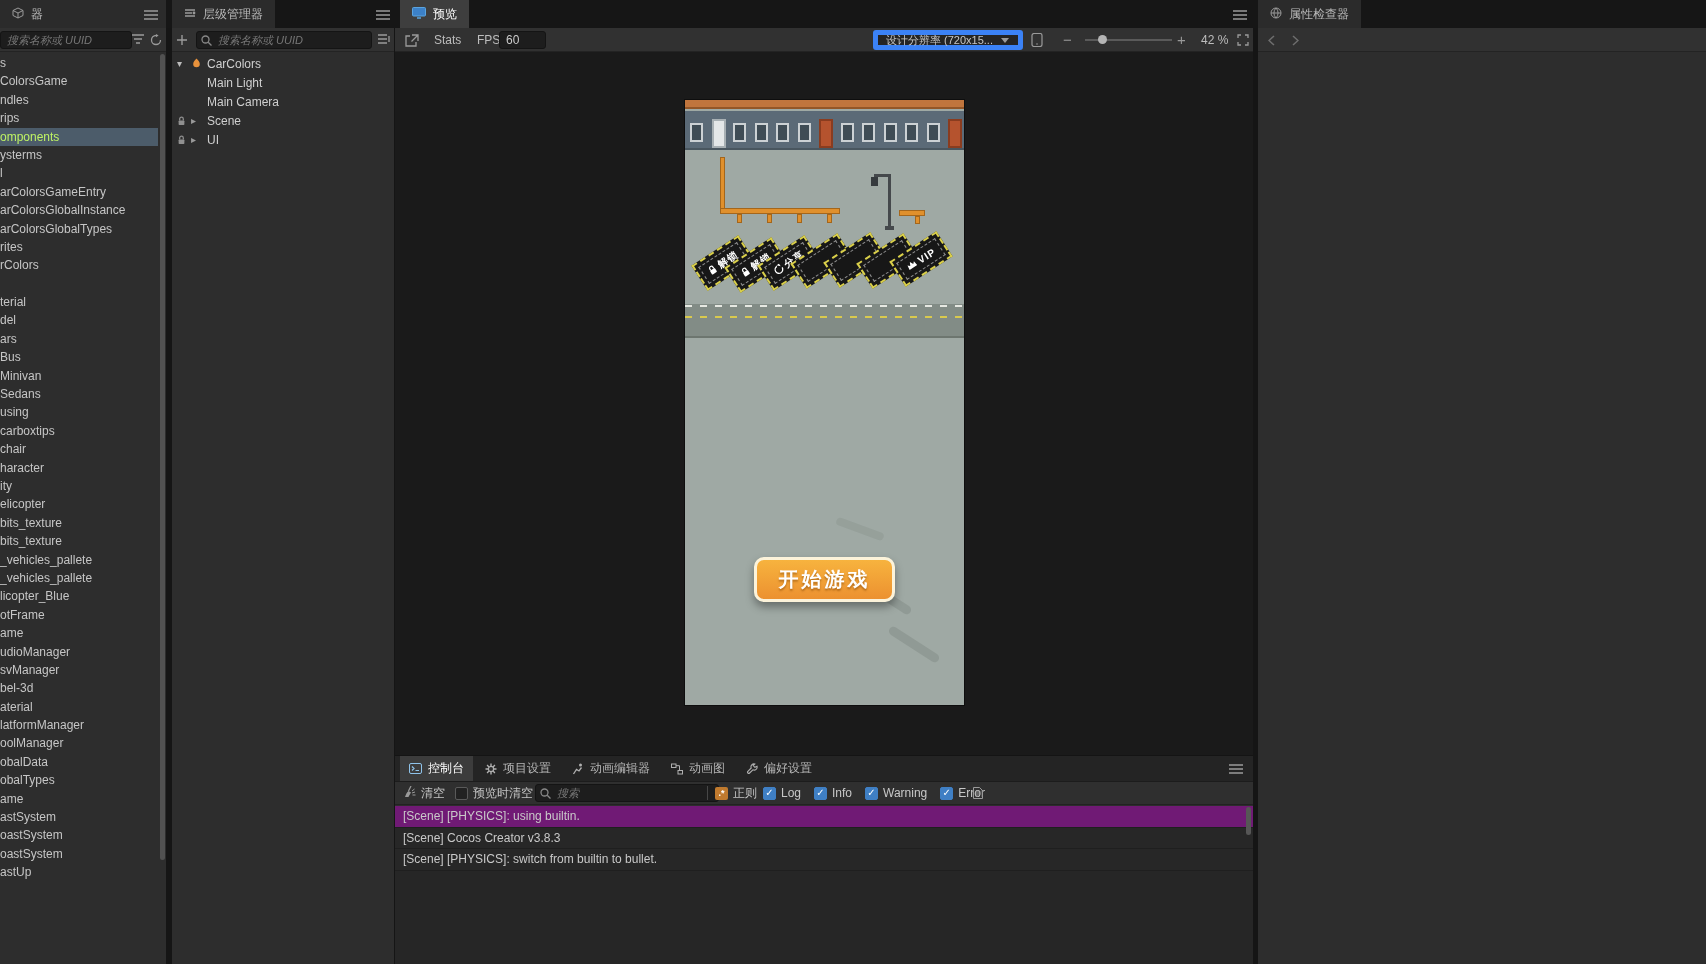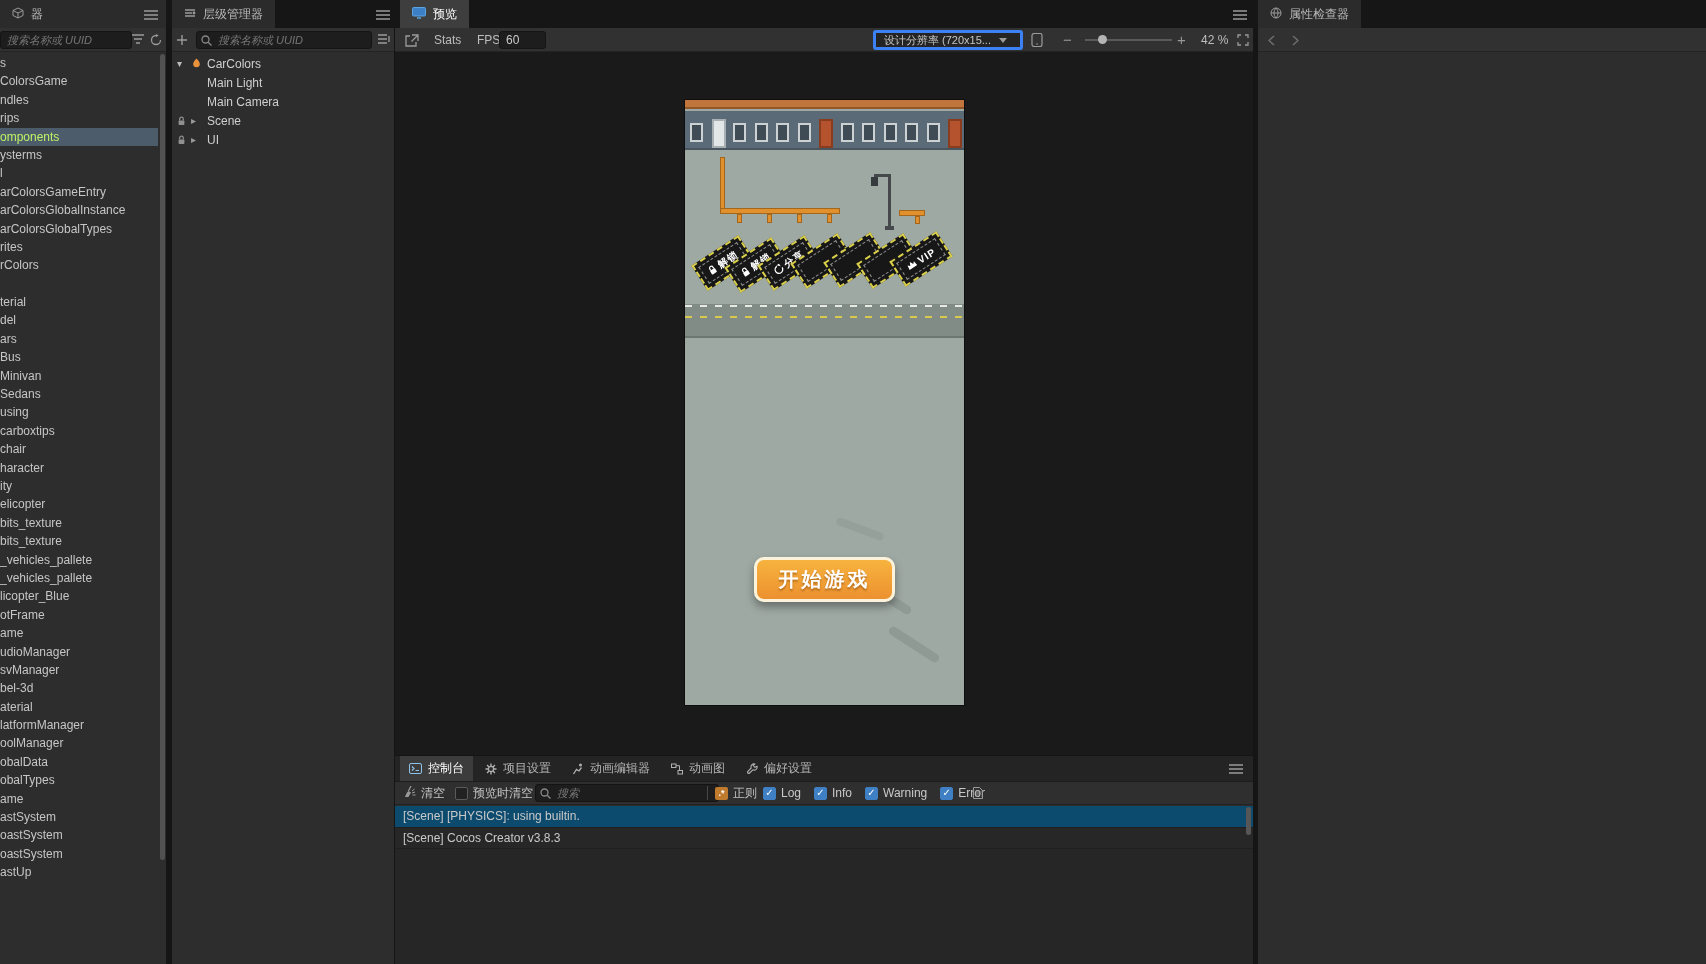"设计分辨率 (720x15..." .dropdown { border: 3px solid #3b82f6 -> 5px solid #3b82f6 }
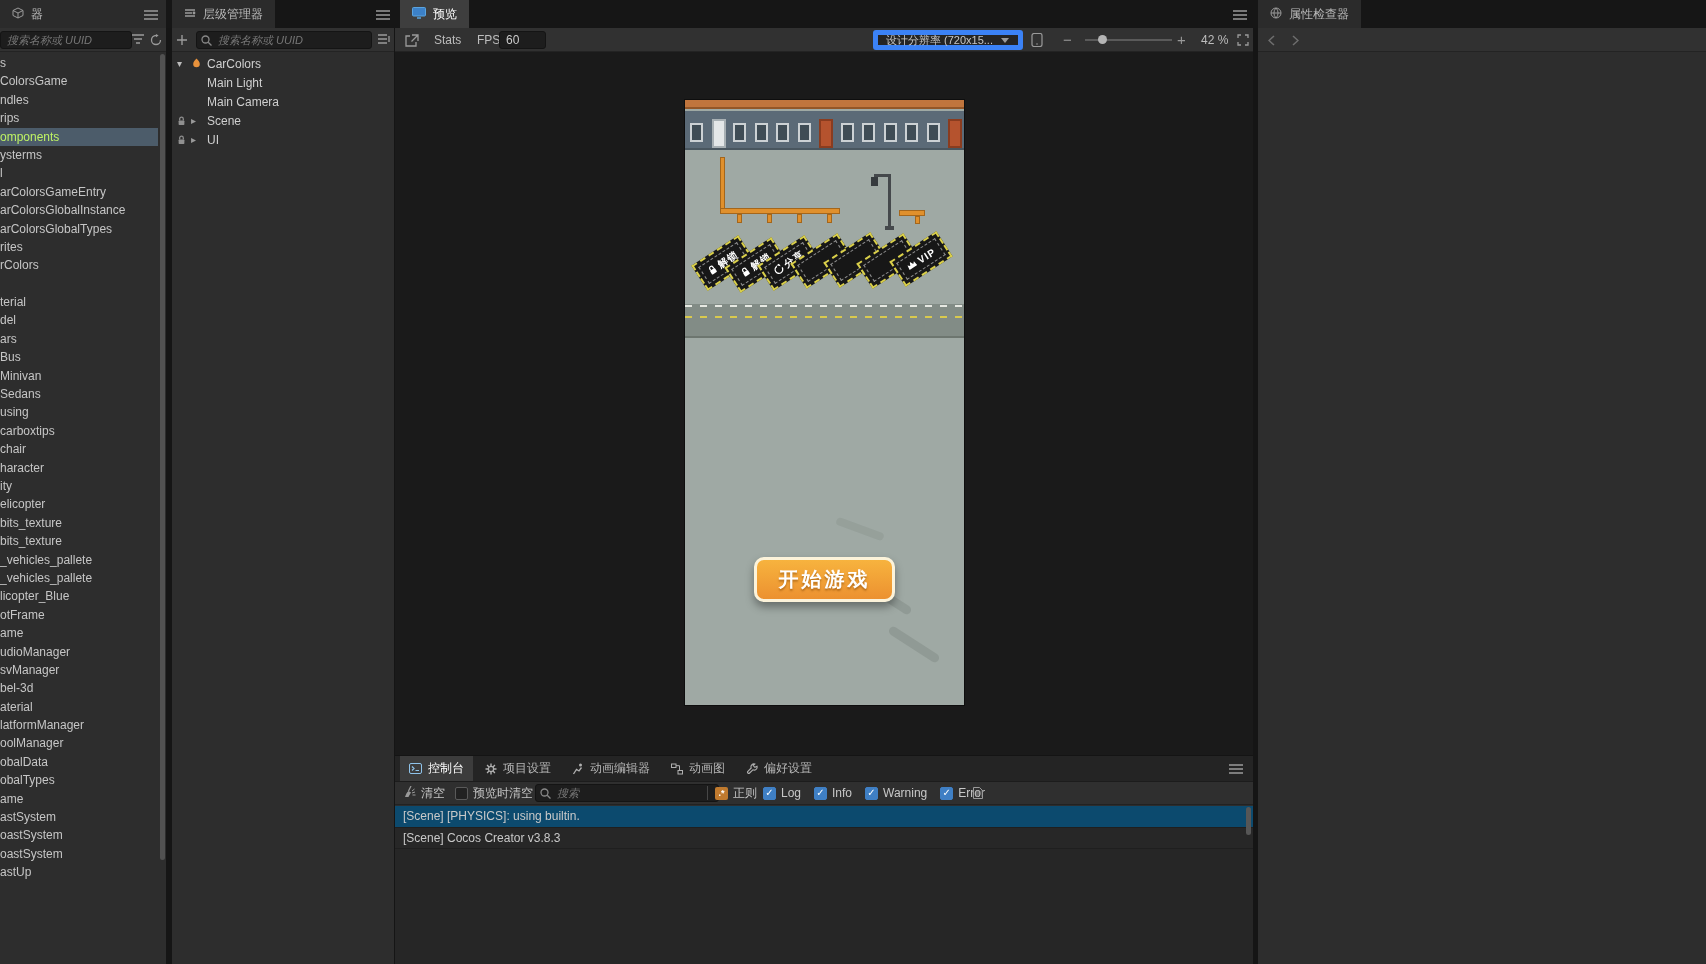"[Scene] [PHYSICS]: using builtin." .log-row { background: #0c4a6e -> #701a75 }
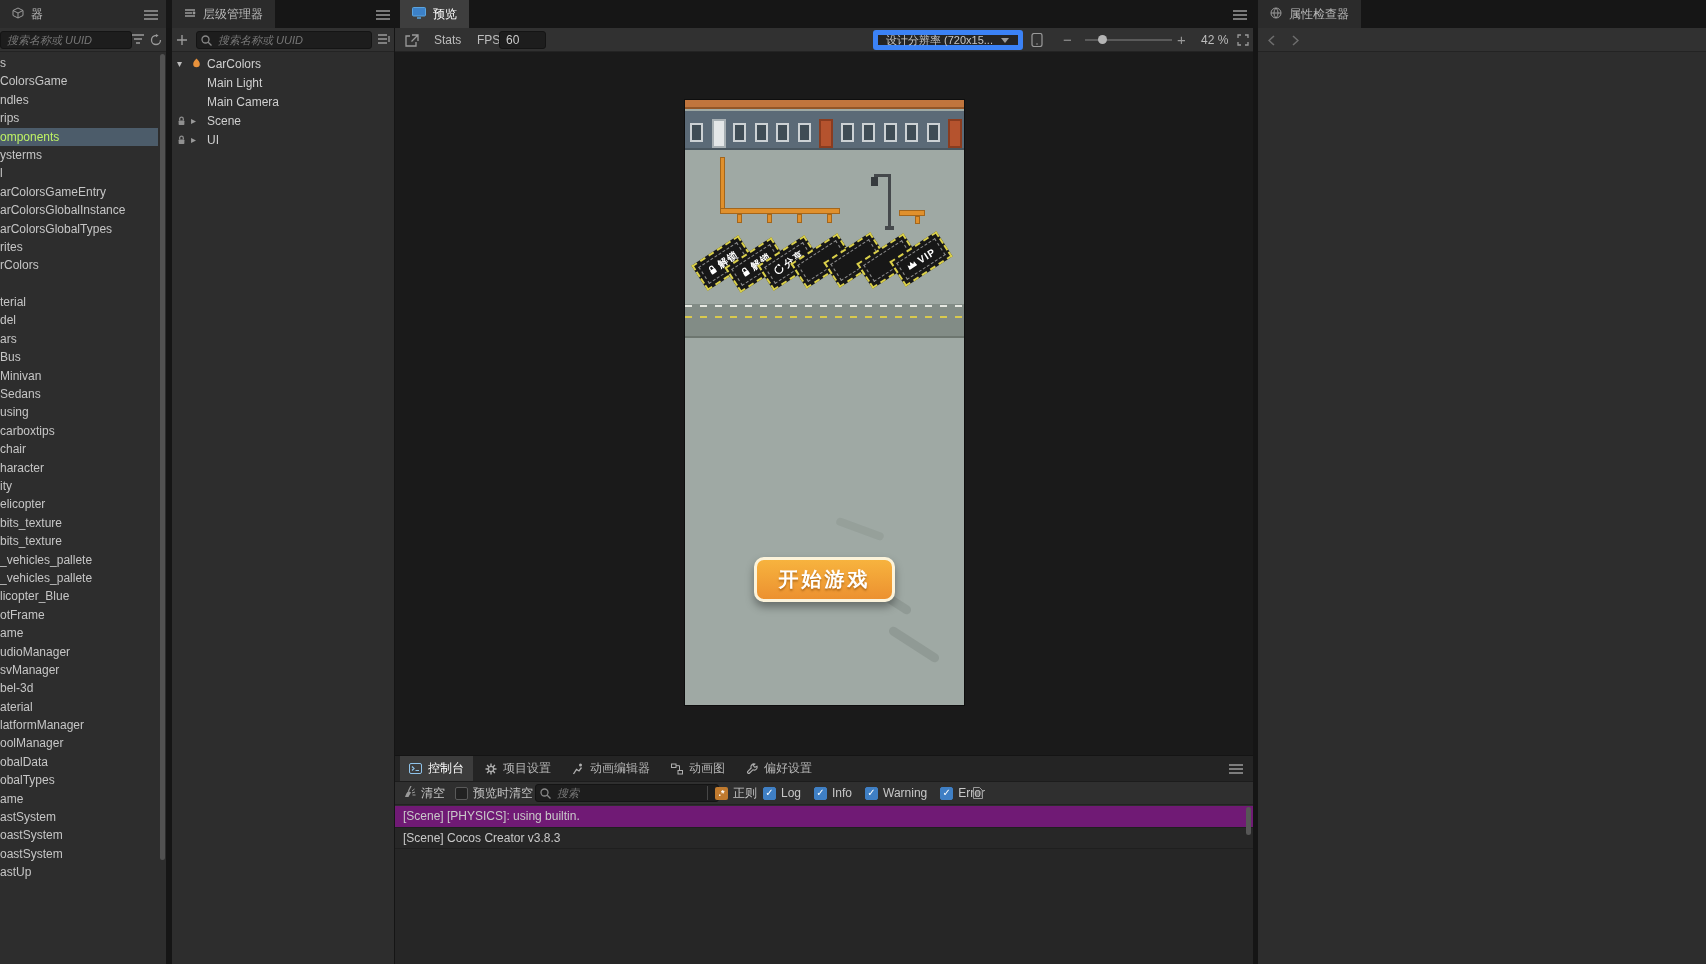"[Scene] [PHYSICS]: switch from builtin" div.log-row { html: none -> <div>[Scene] [PHYSICS]: switch from builtin to bullet.</div> }
